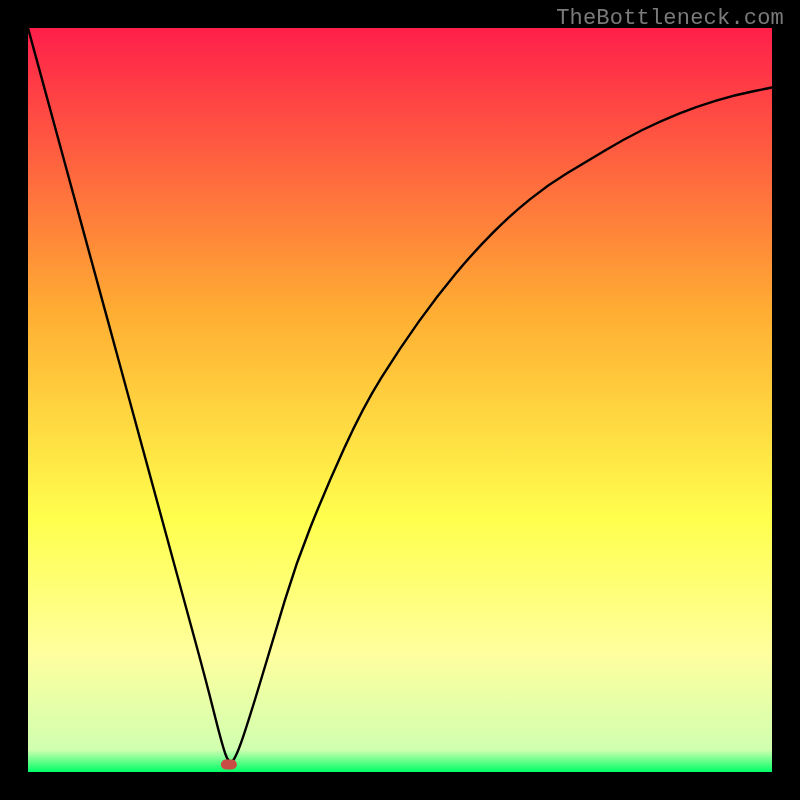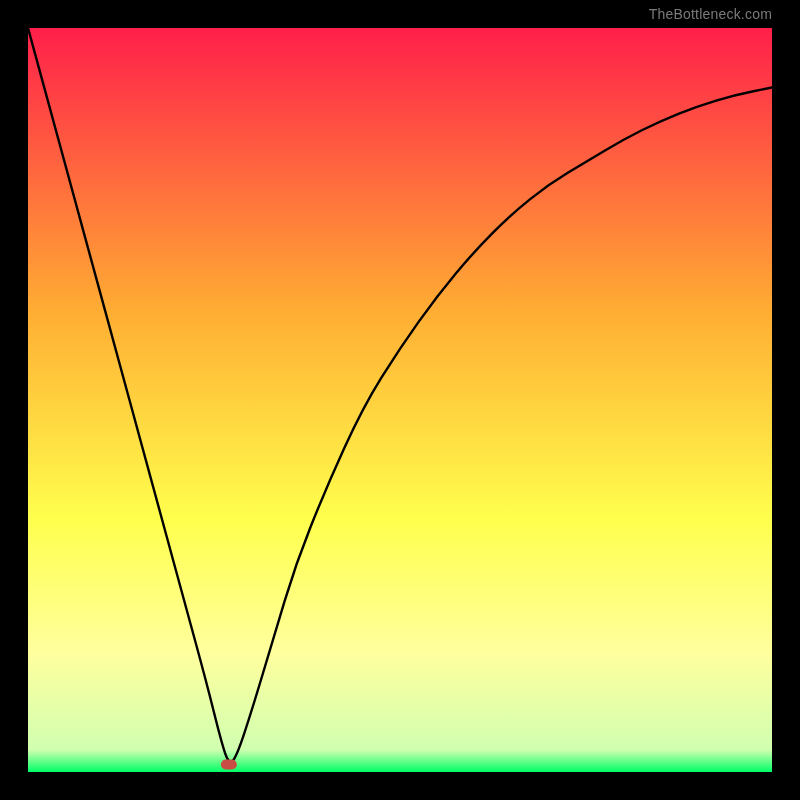"TheBottleneck.com" .watermark { font-family: Liberation Sans, sans-serif -> Liberation Mono, monospace; font-size: 14px -> 22px; right: 28px -> 16px }
